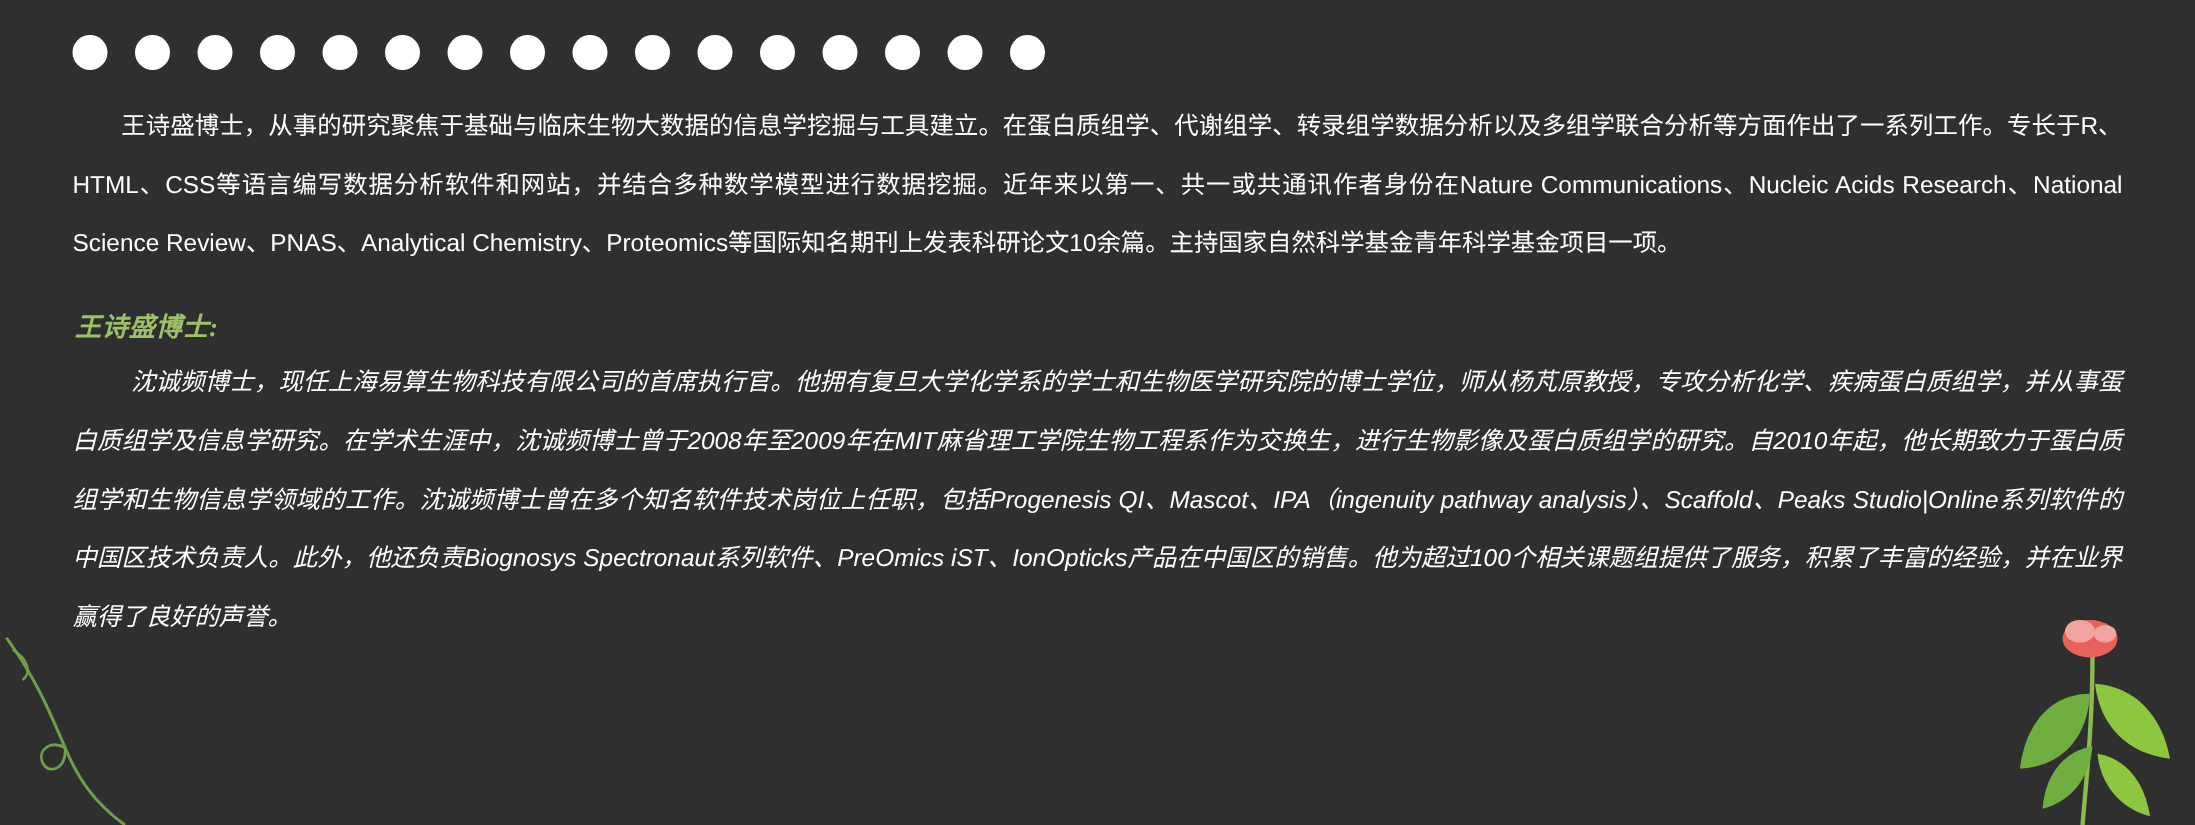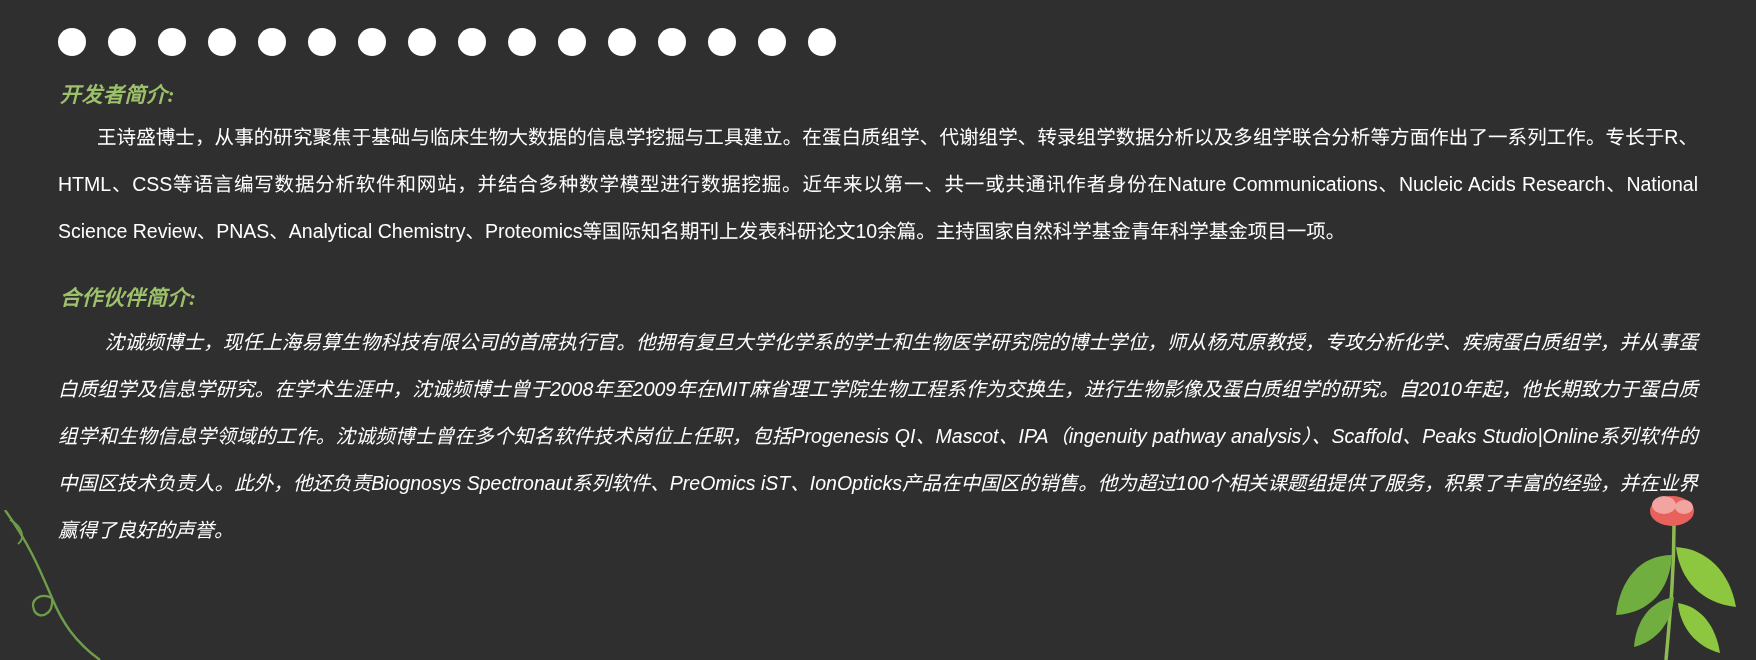"开发者简介:" div.section-title { html: <div>开发者简介:</div> -> none }
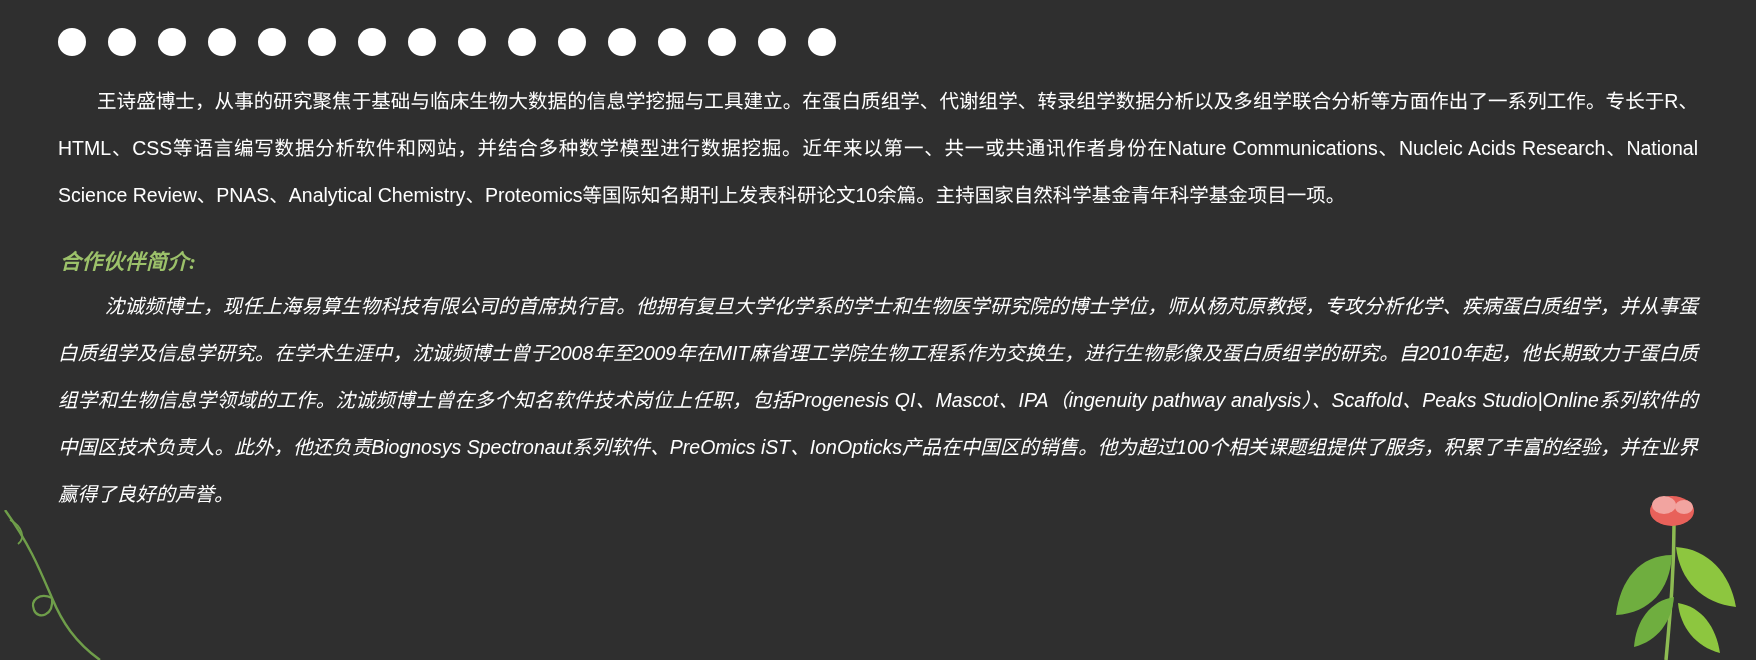"合作伙伴简介:" div.section-title { text: 合作伙伴简介 -> 王诗盛博士 }
